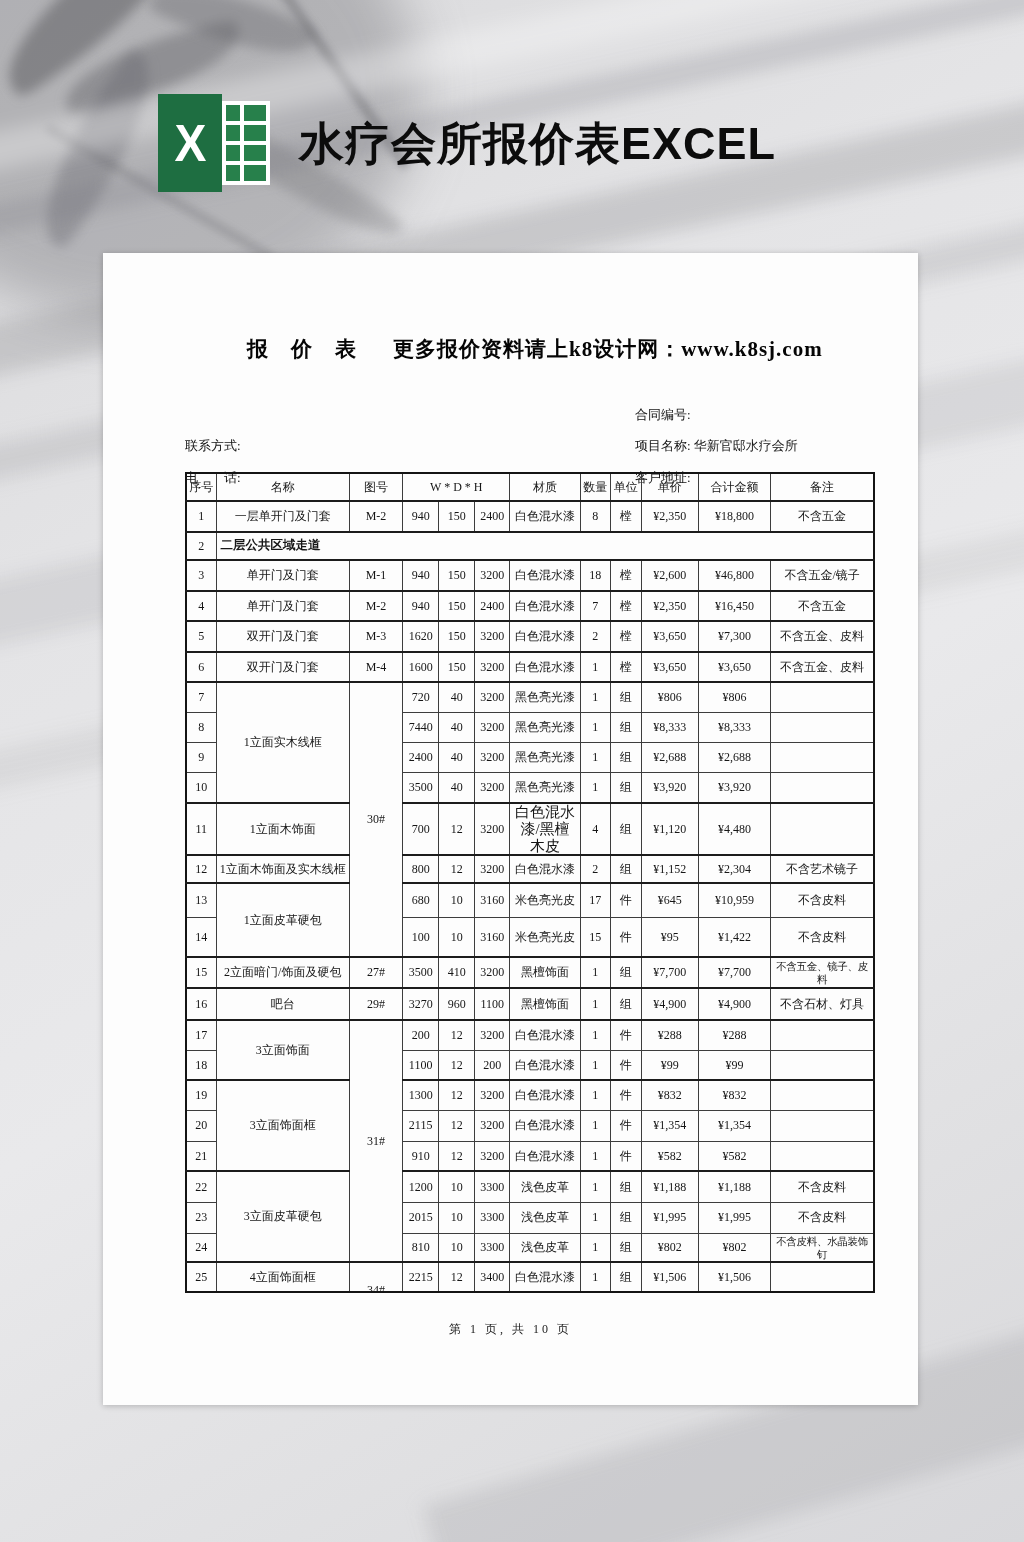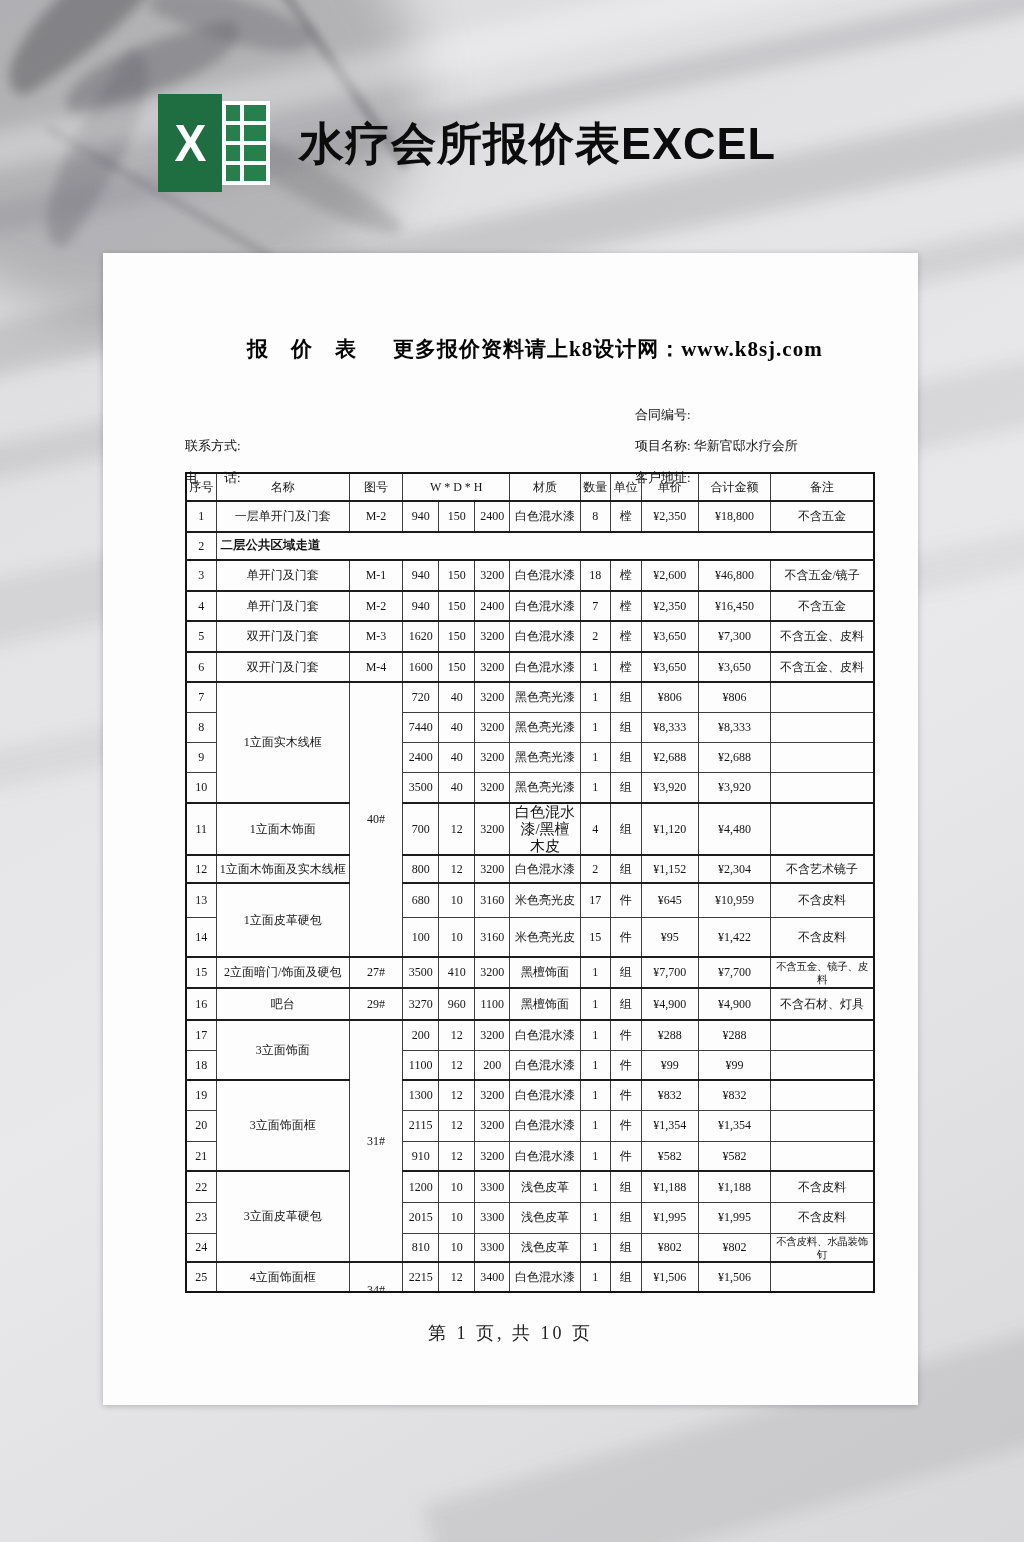"40#" td { text: 40 -> 30 }
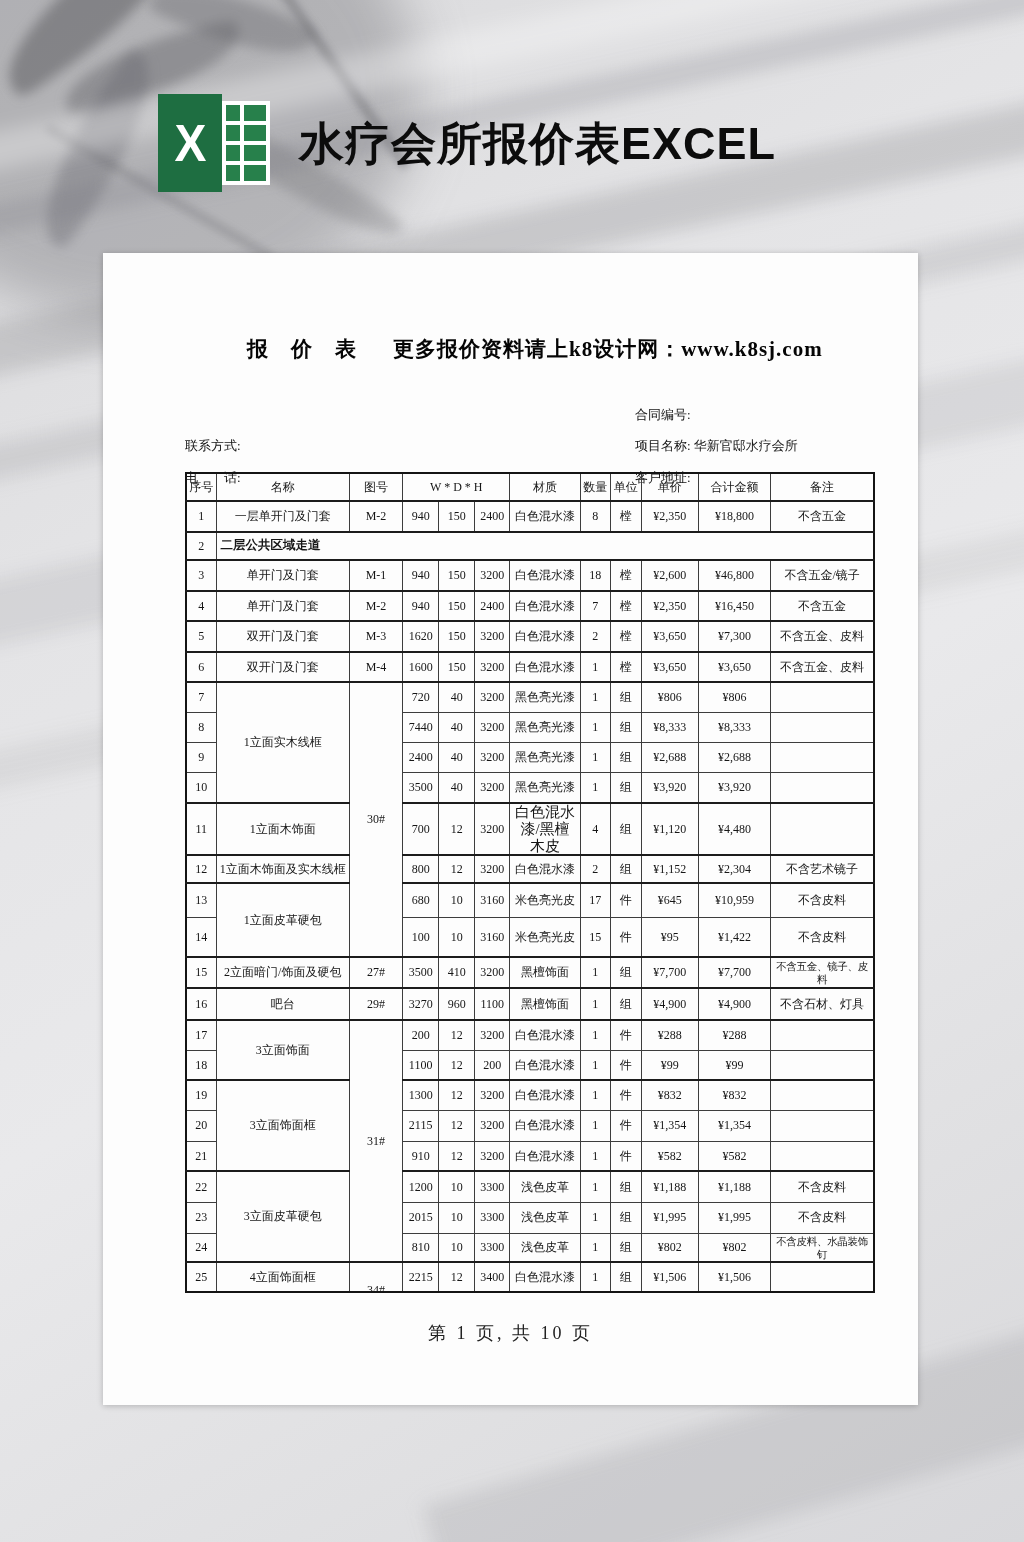"第 1 页, 共 10" .page-footer { font-size: 18px -> 12px }
